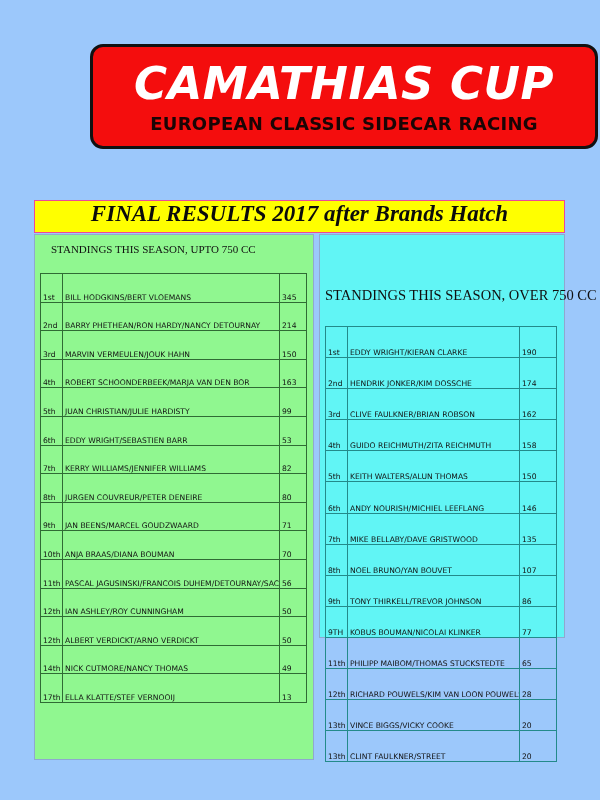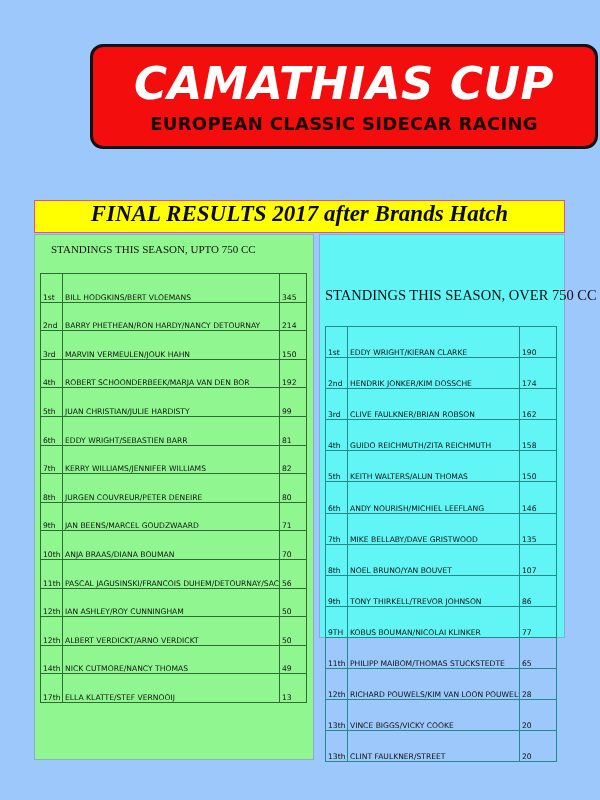"192" td.pts { text: 192 -> 163 }
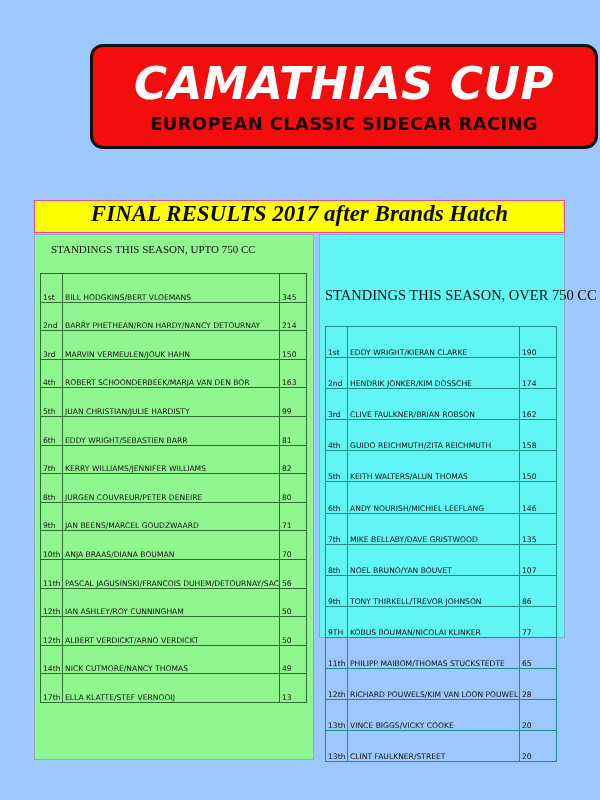"81" td.pts { text: 81 -> 53 }
